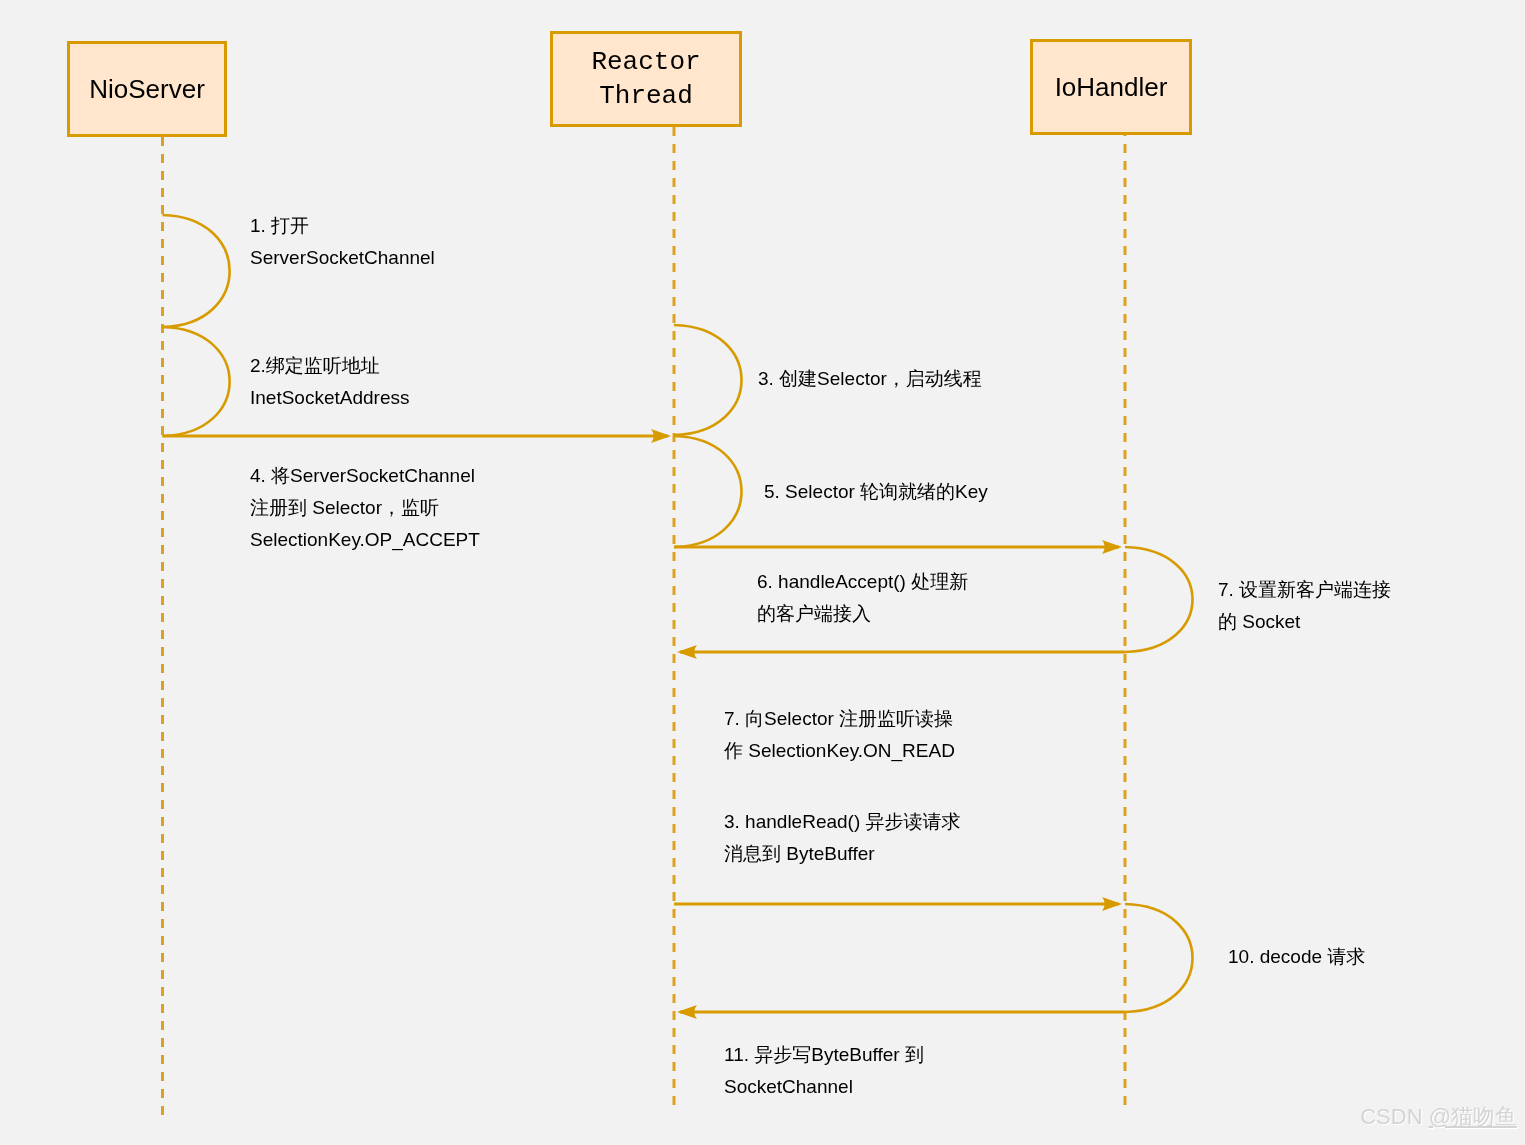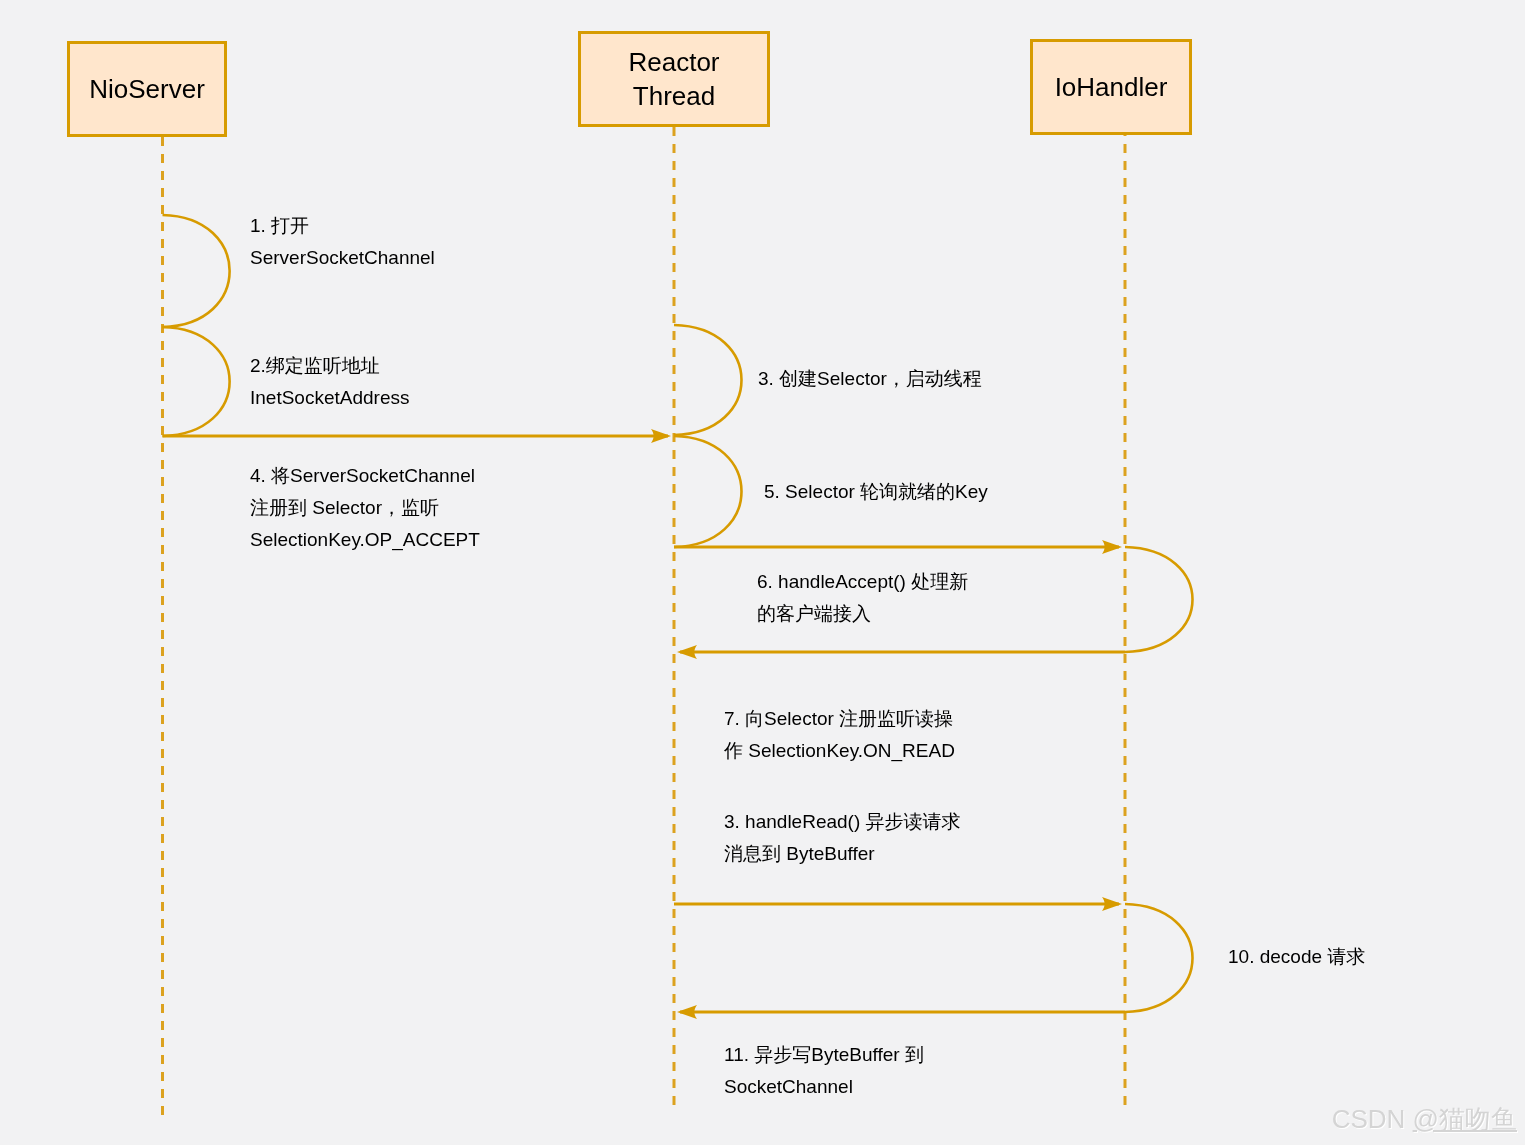"Reactor" div.actor { font-family: none -> Liberation Mono, monospace; left: 578px -> 550px }
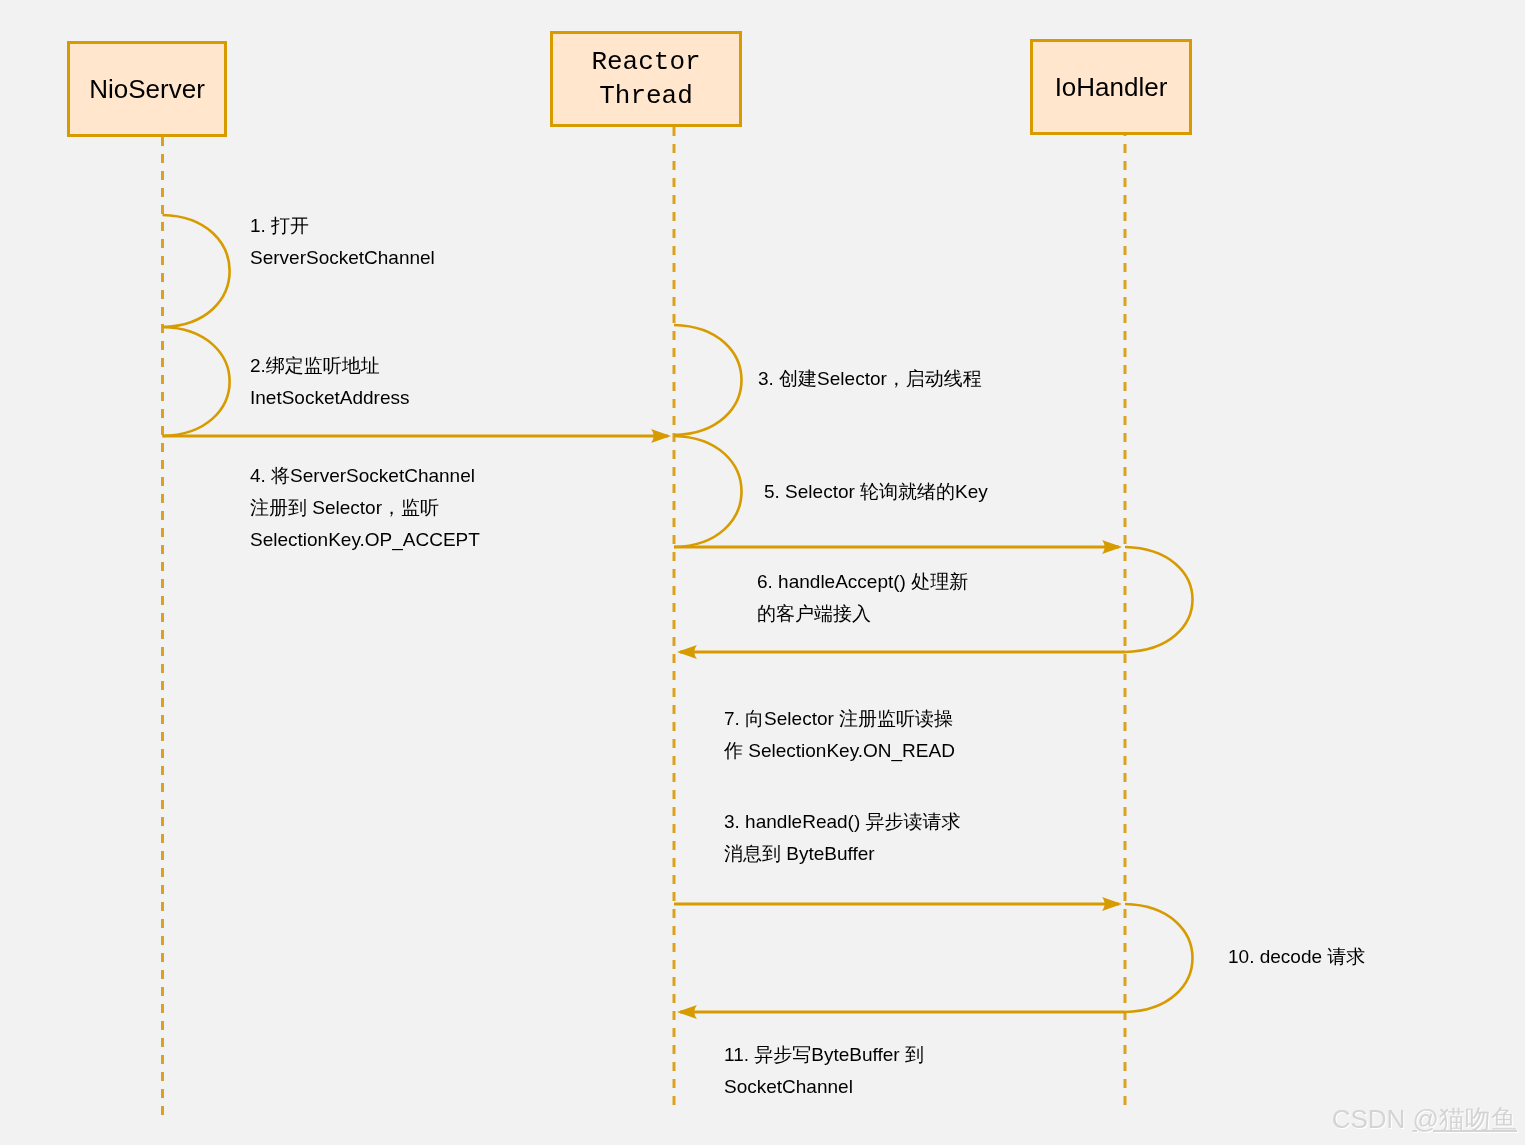"7. 设置新客户端连接" div.msg { html: none -> <div>7. 设置新客户端连接 的 Socket</div> }
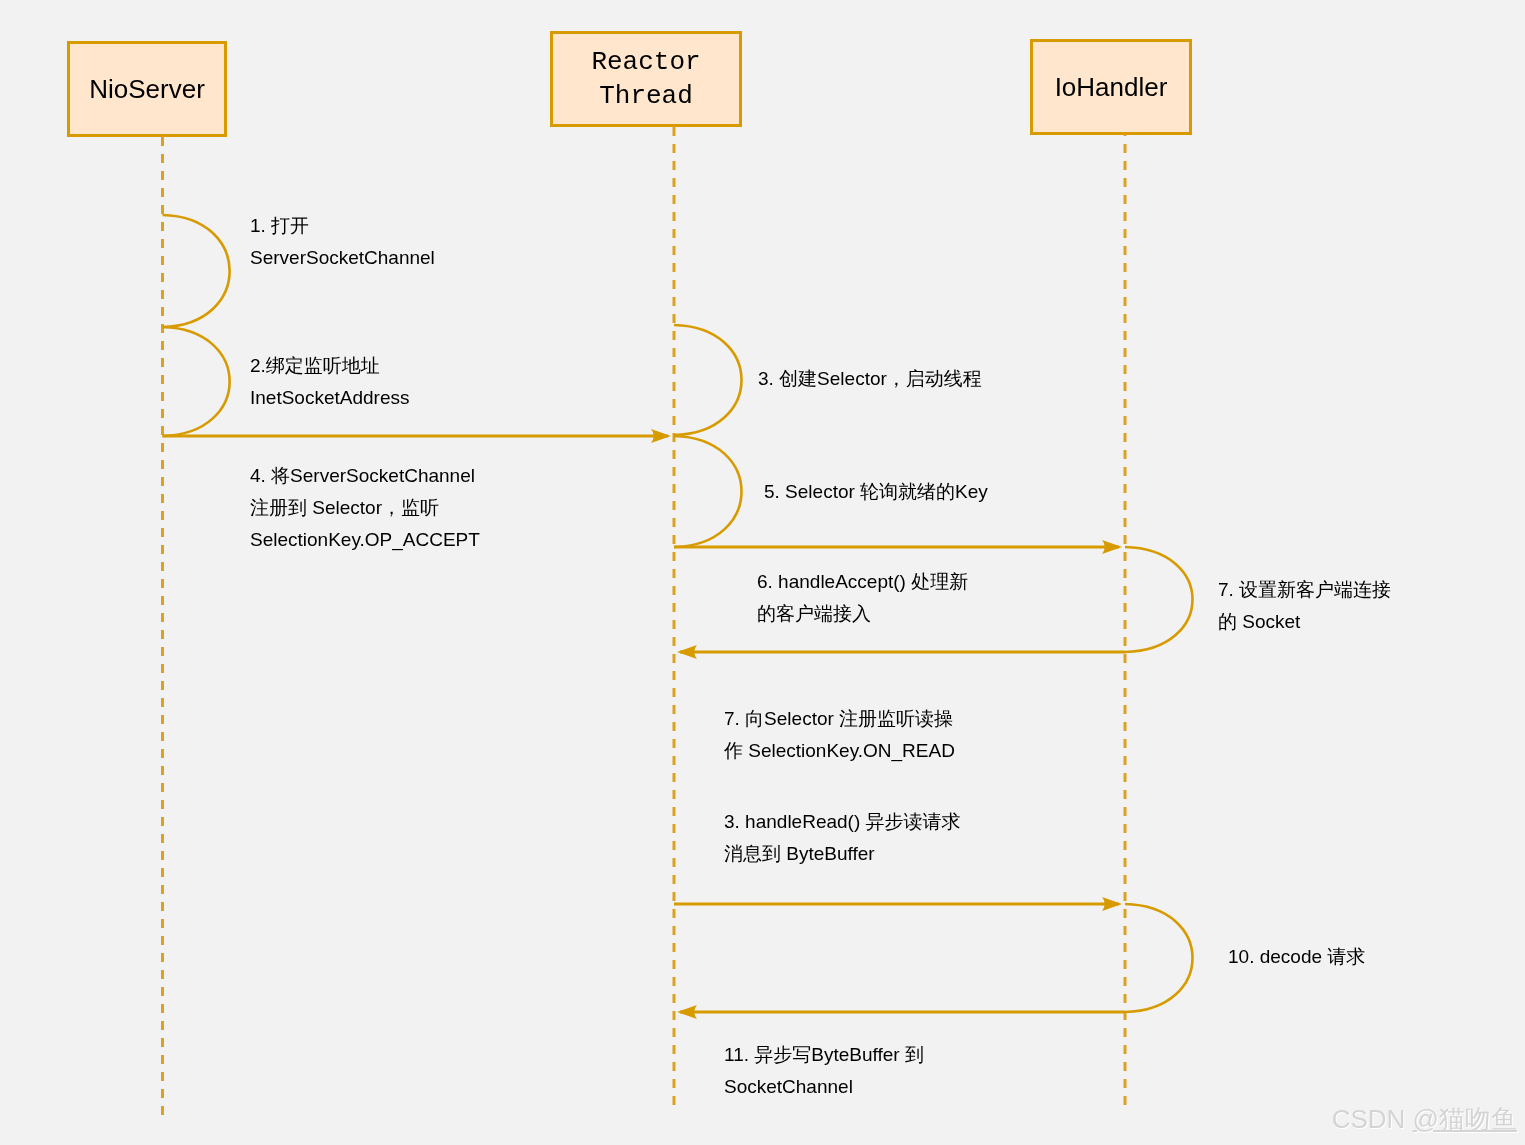"CSDN @猫吻鱼" .watermark { font-size: 26px -> 22px }
